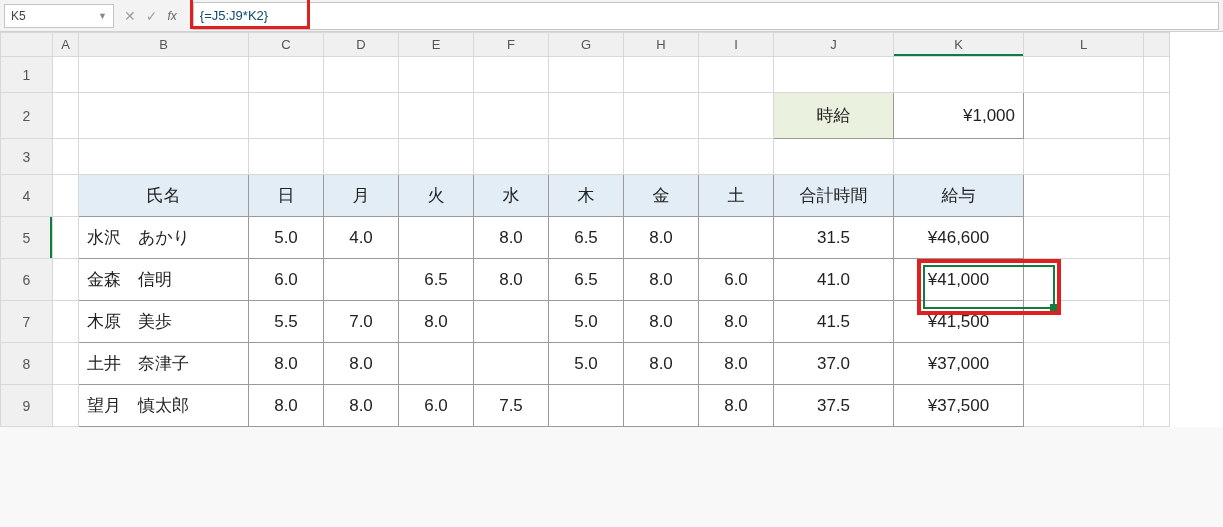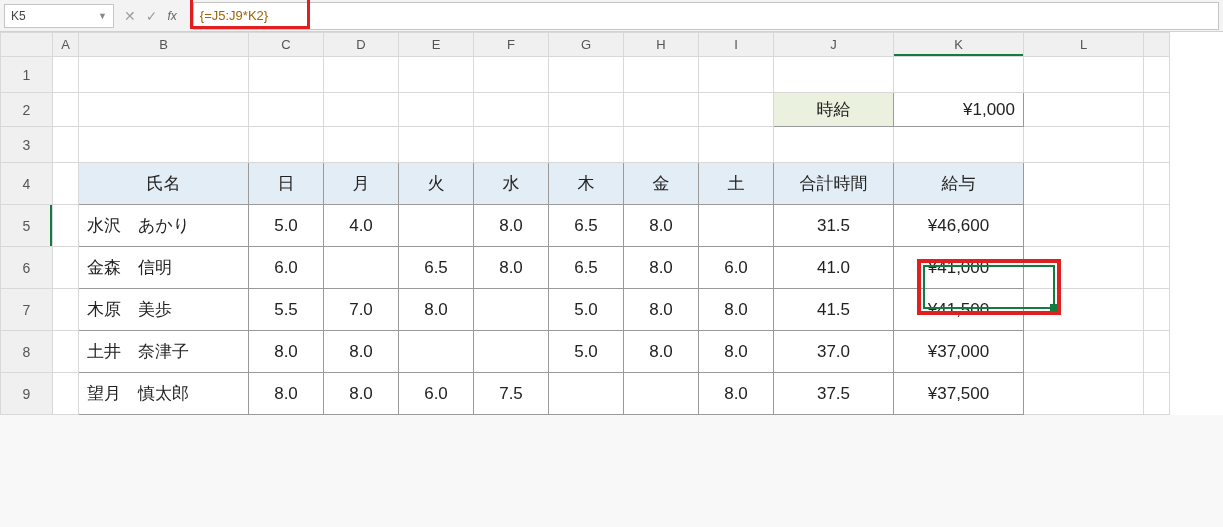"{=J5:J9*K2}" .formula-input { color: #a16207 -> #0c4a6e }
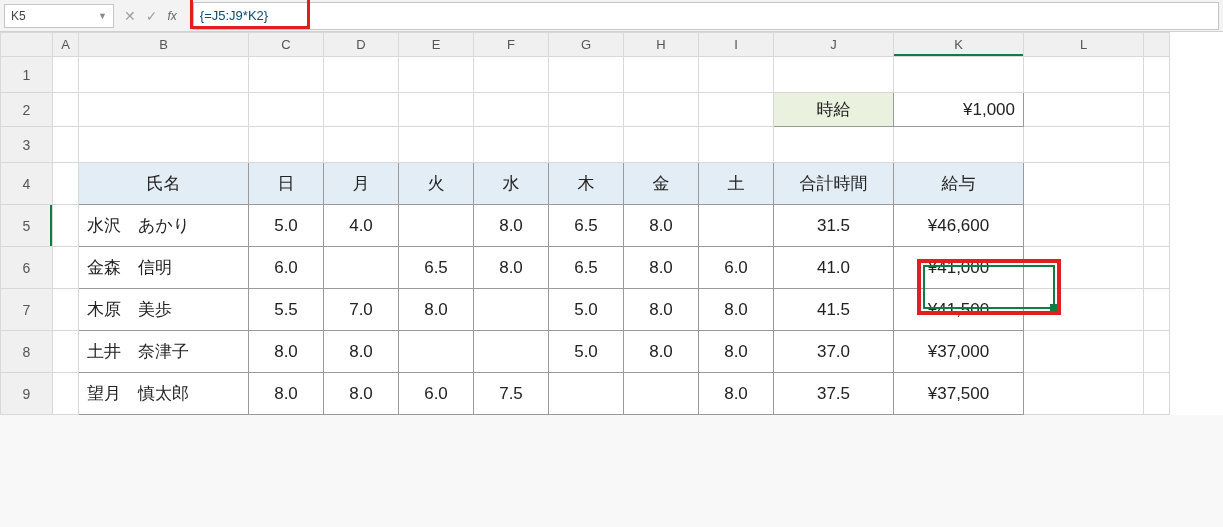"時給" tr.r2 td { height: 34px -> 46px }
